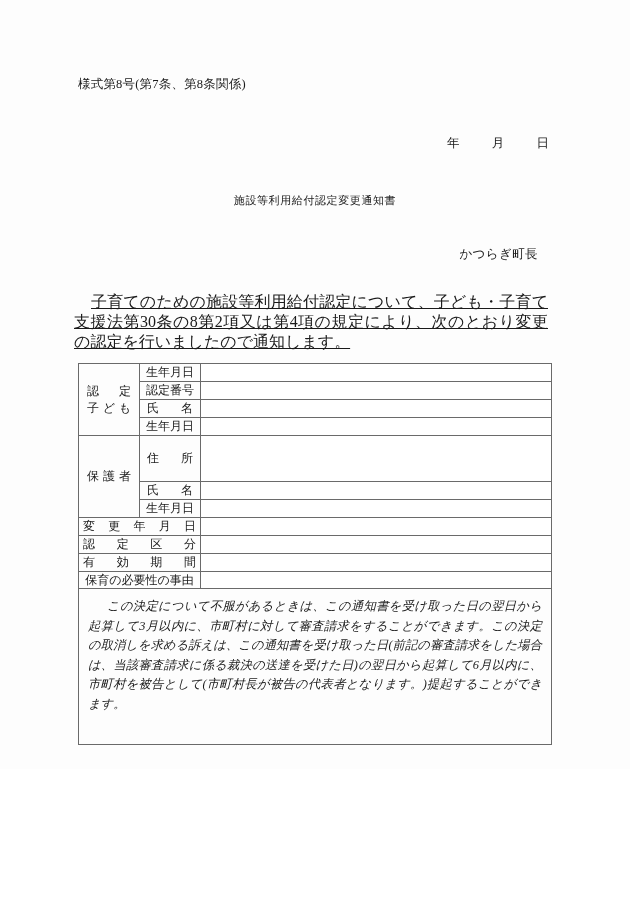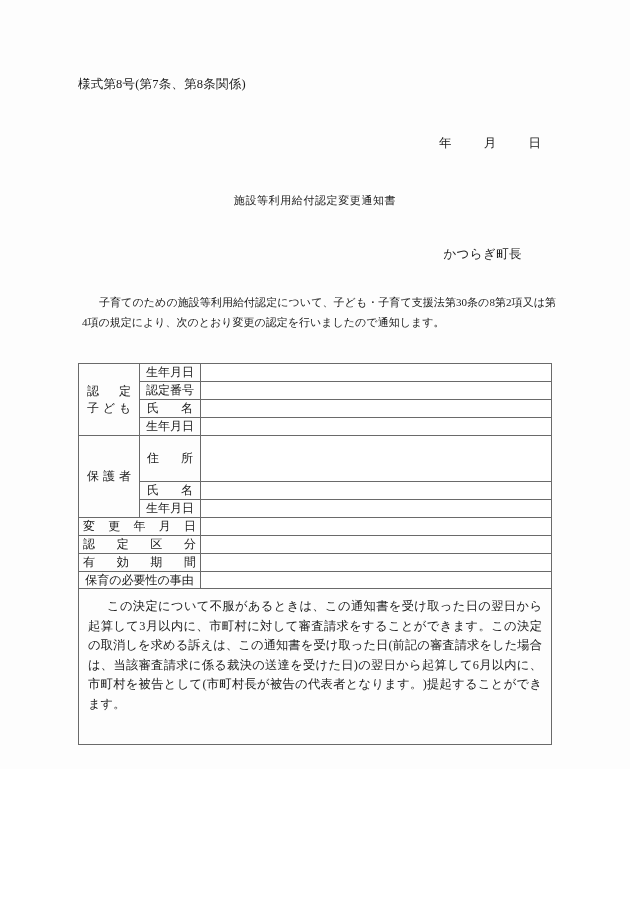"年 月 日" .date-line { padding-left: none -> 8px }
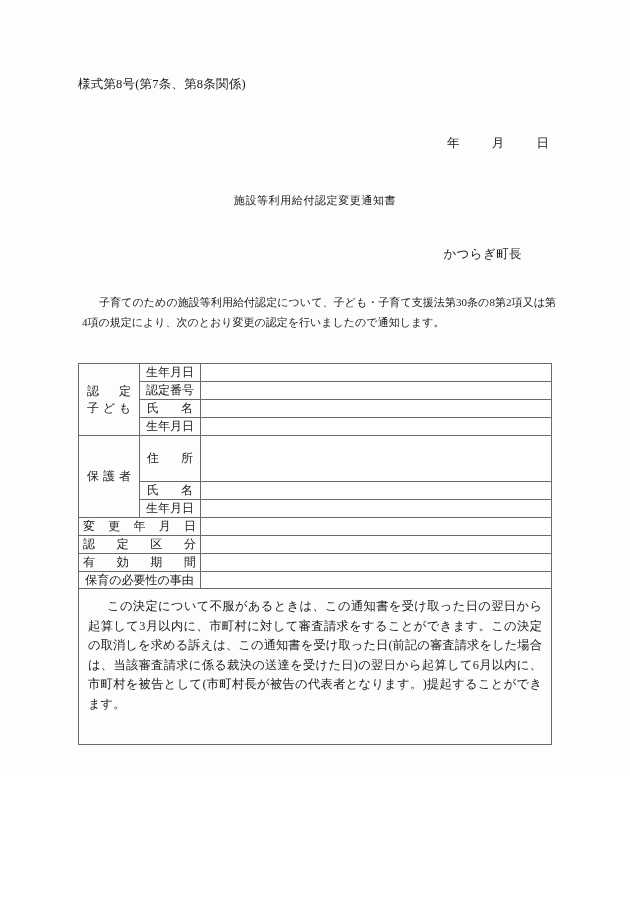"かつらぎ町長" .issuer { left: 0 -> 16px }
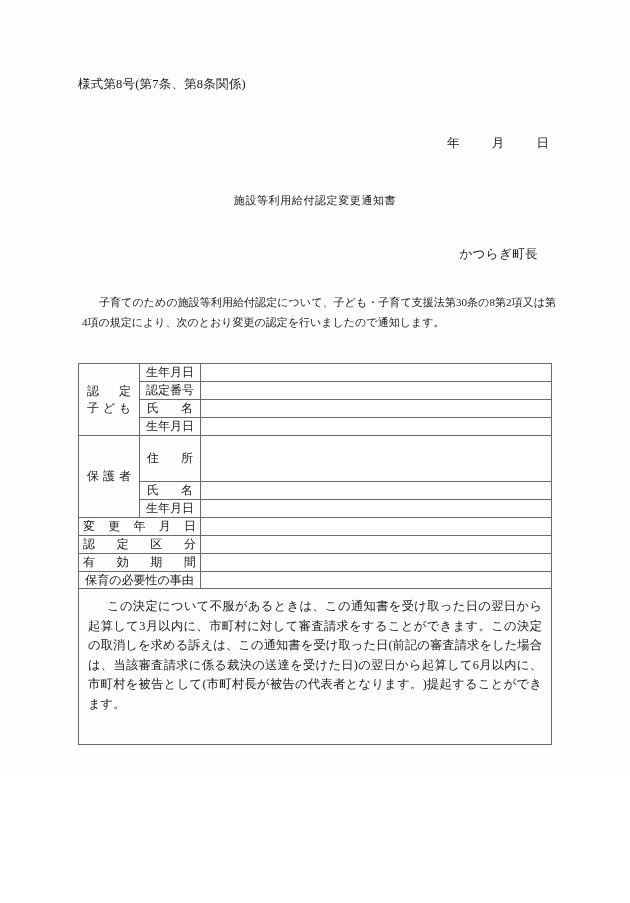"子育てのための施設等利用給付認定について、子ども・子育て支援法第30条の8第2項" .body-para { font-size: 11px -> 16px; left: 82px -> 74px; text-decoration: none -> underline }
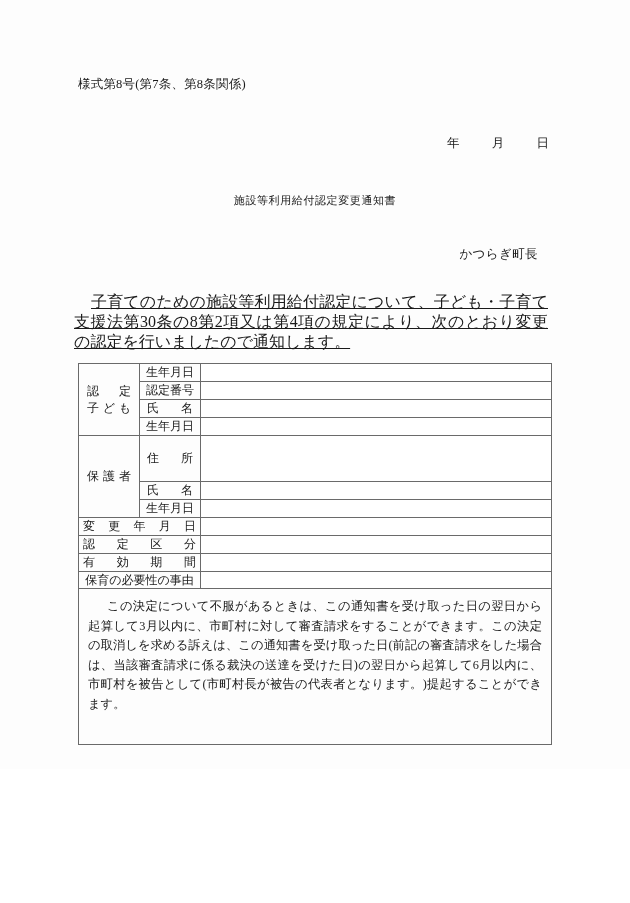"この決定について不服があるときは、この通知書を受け取った日の翌日から起算して3月" .notice-box { font-style: none -> italic }
